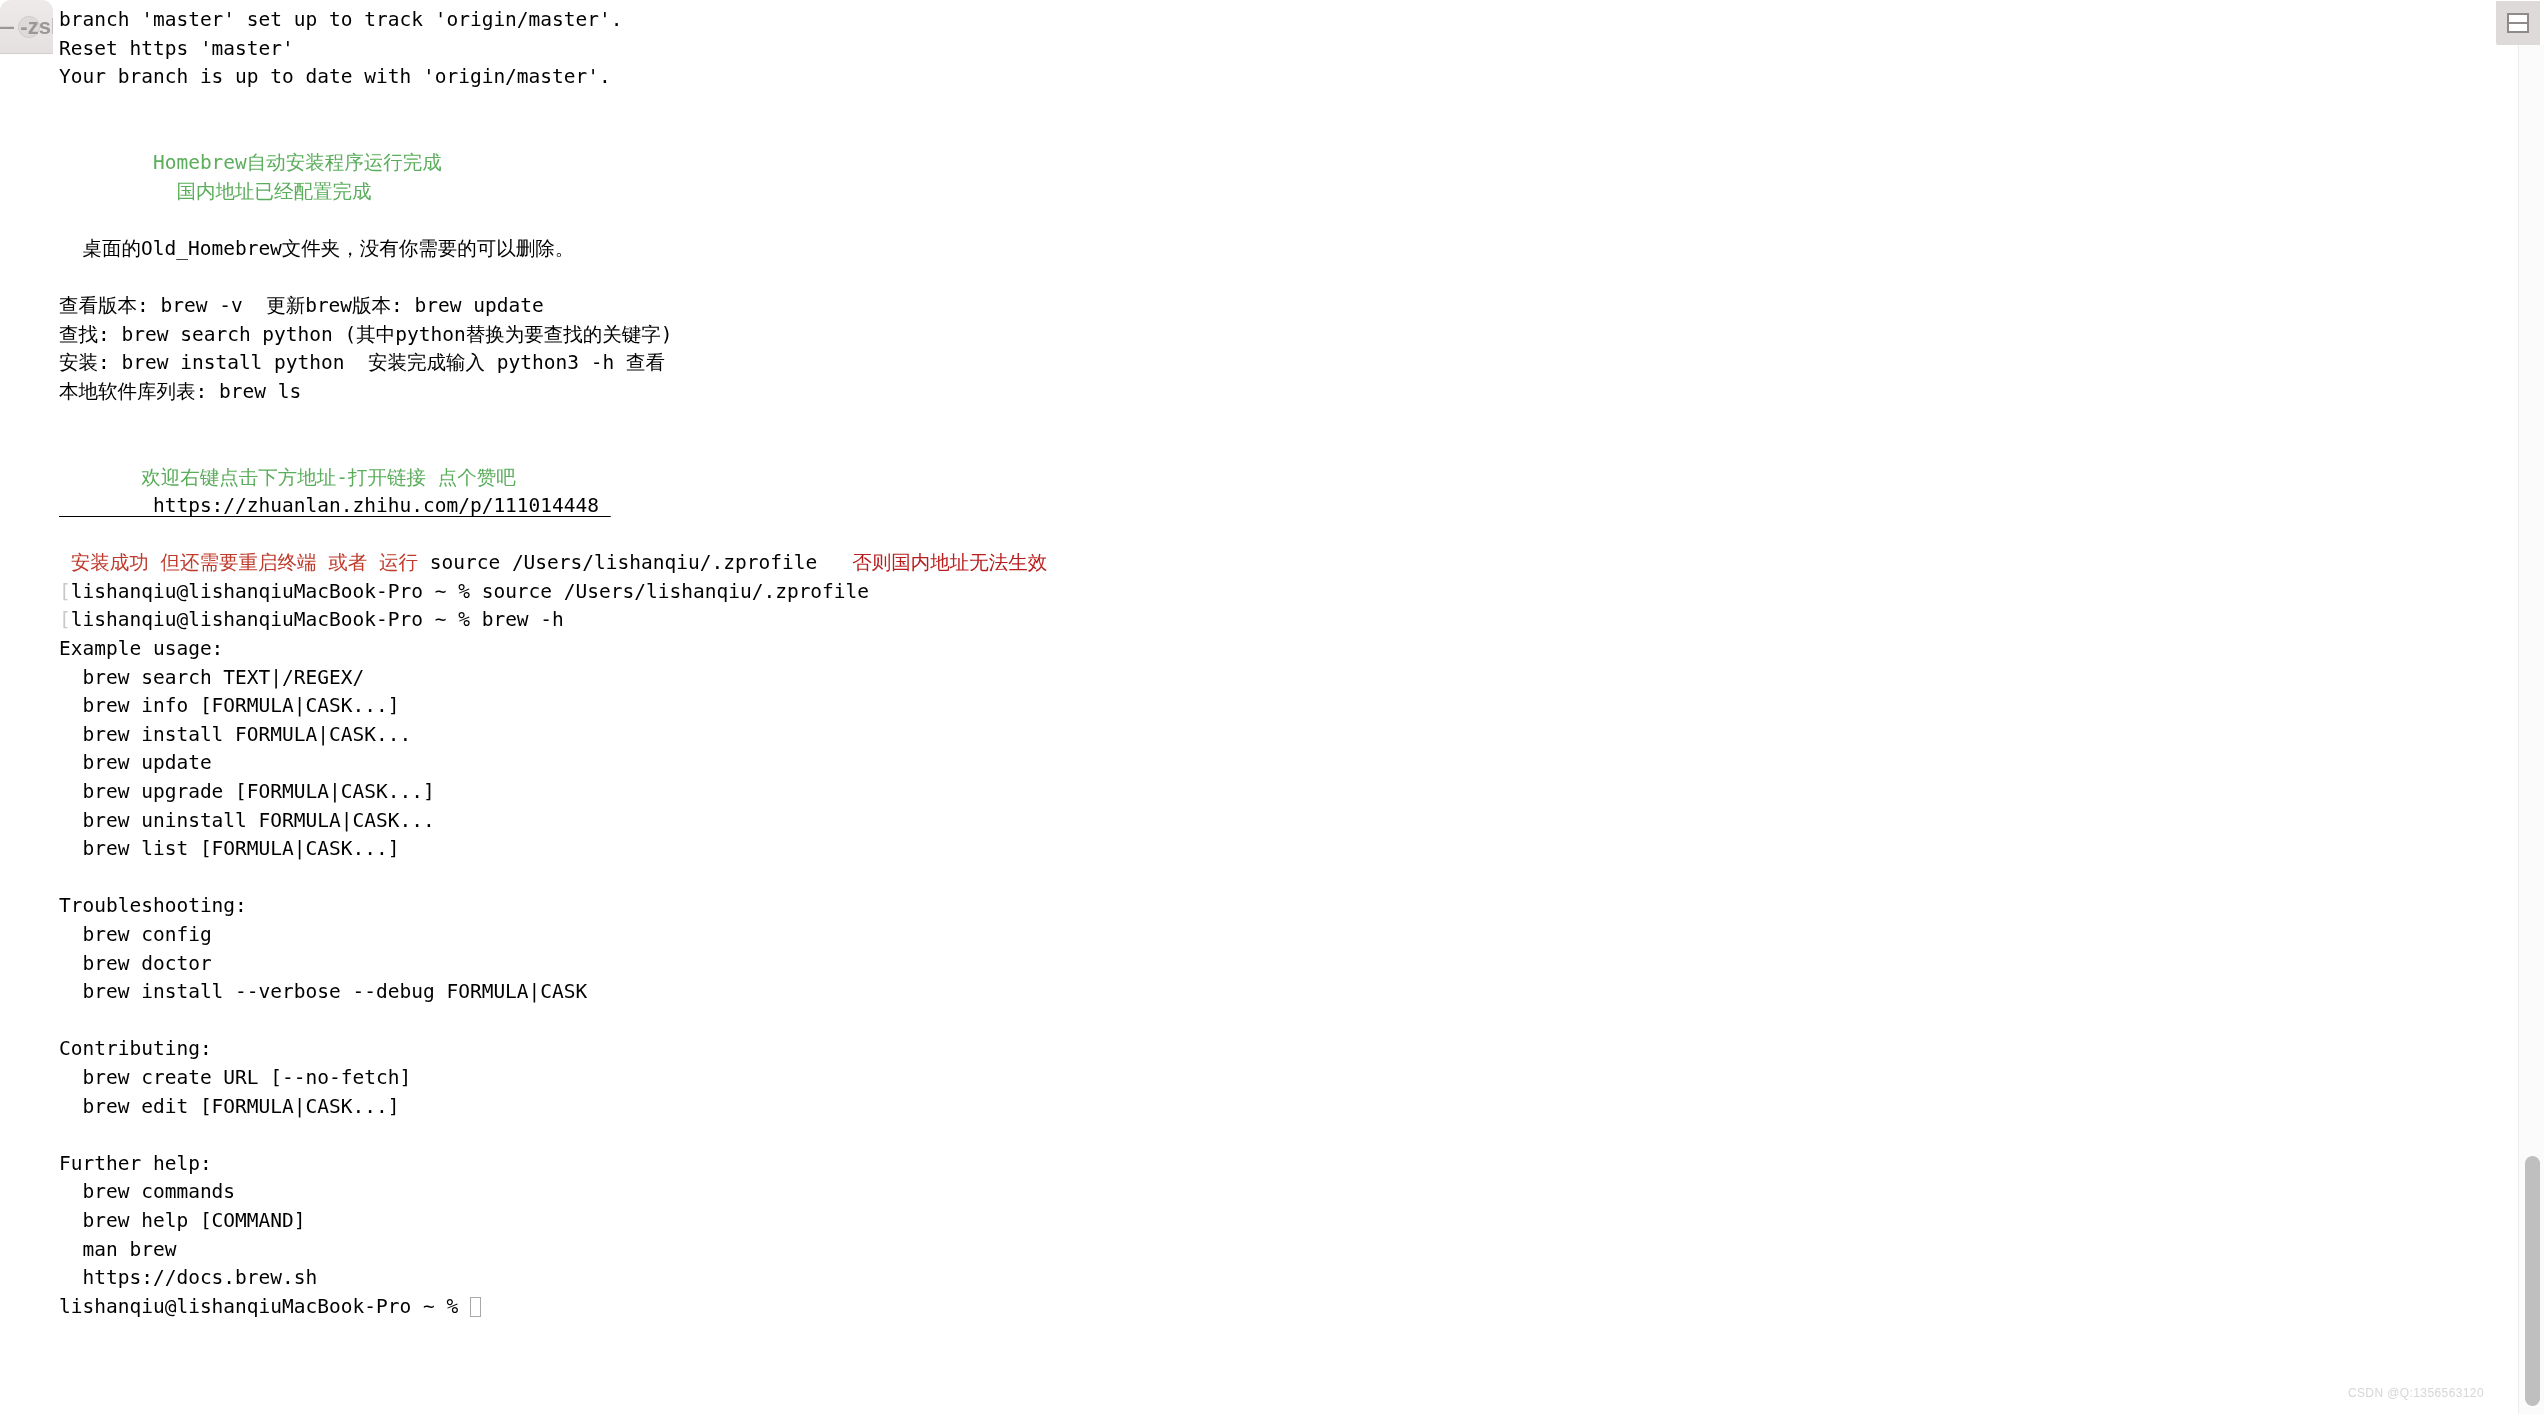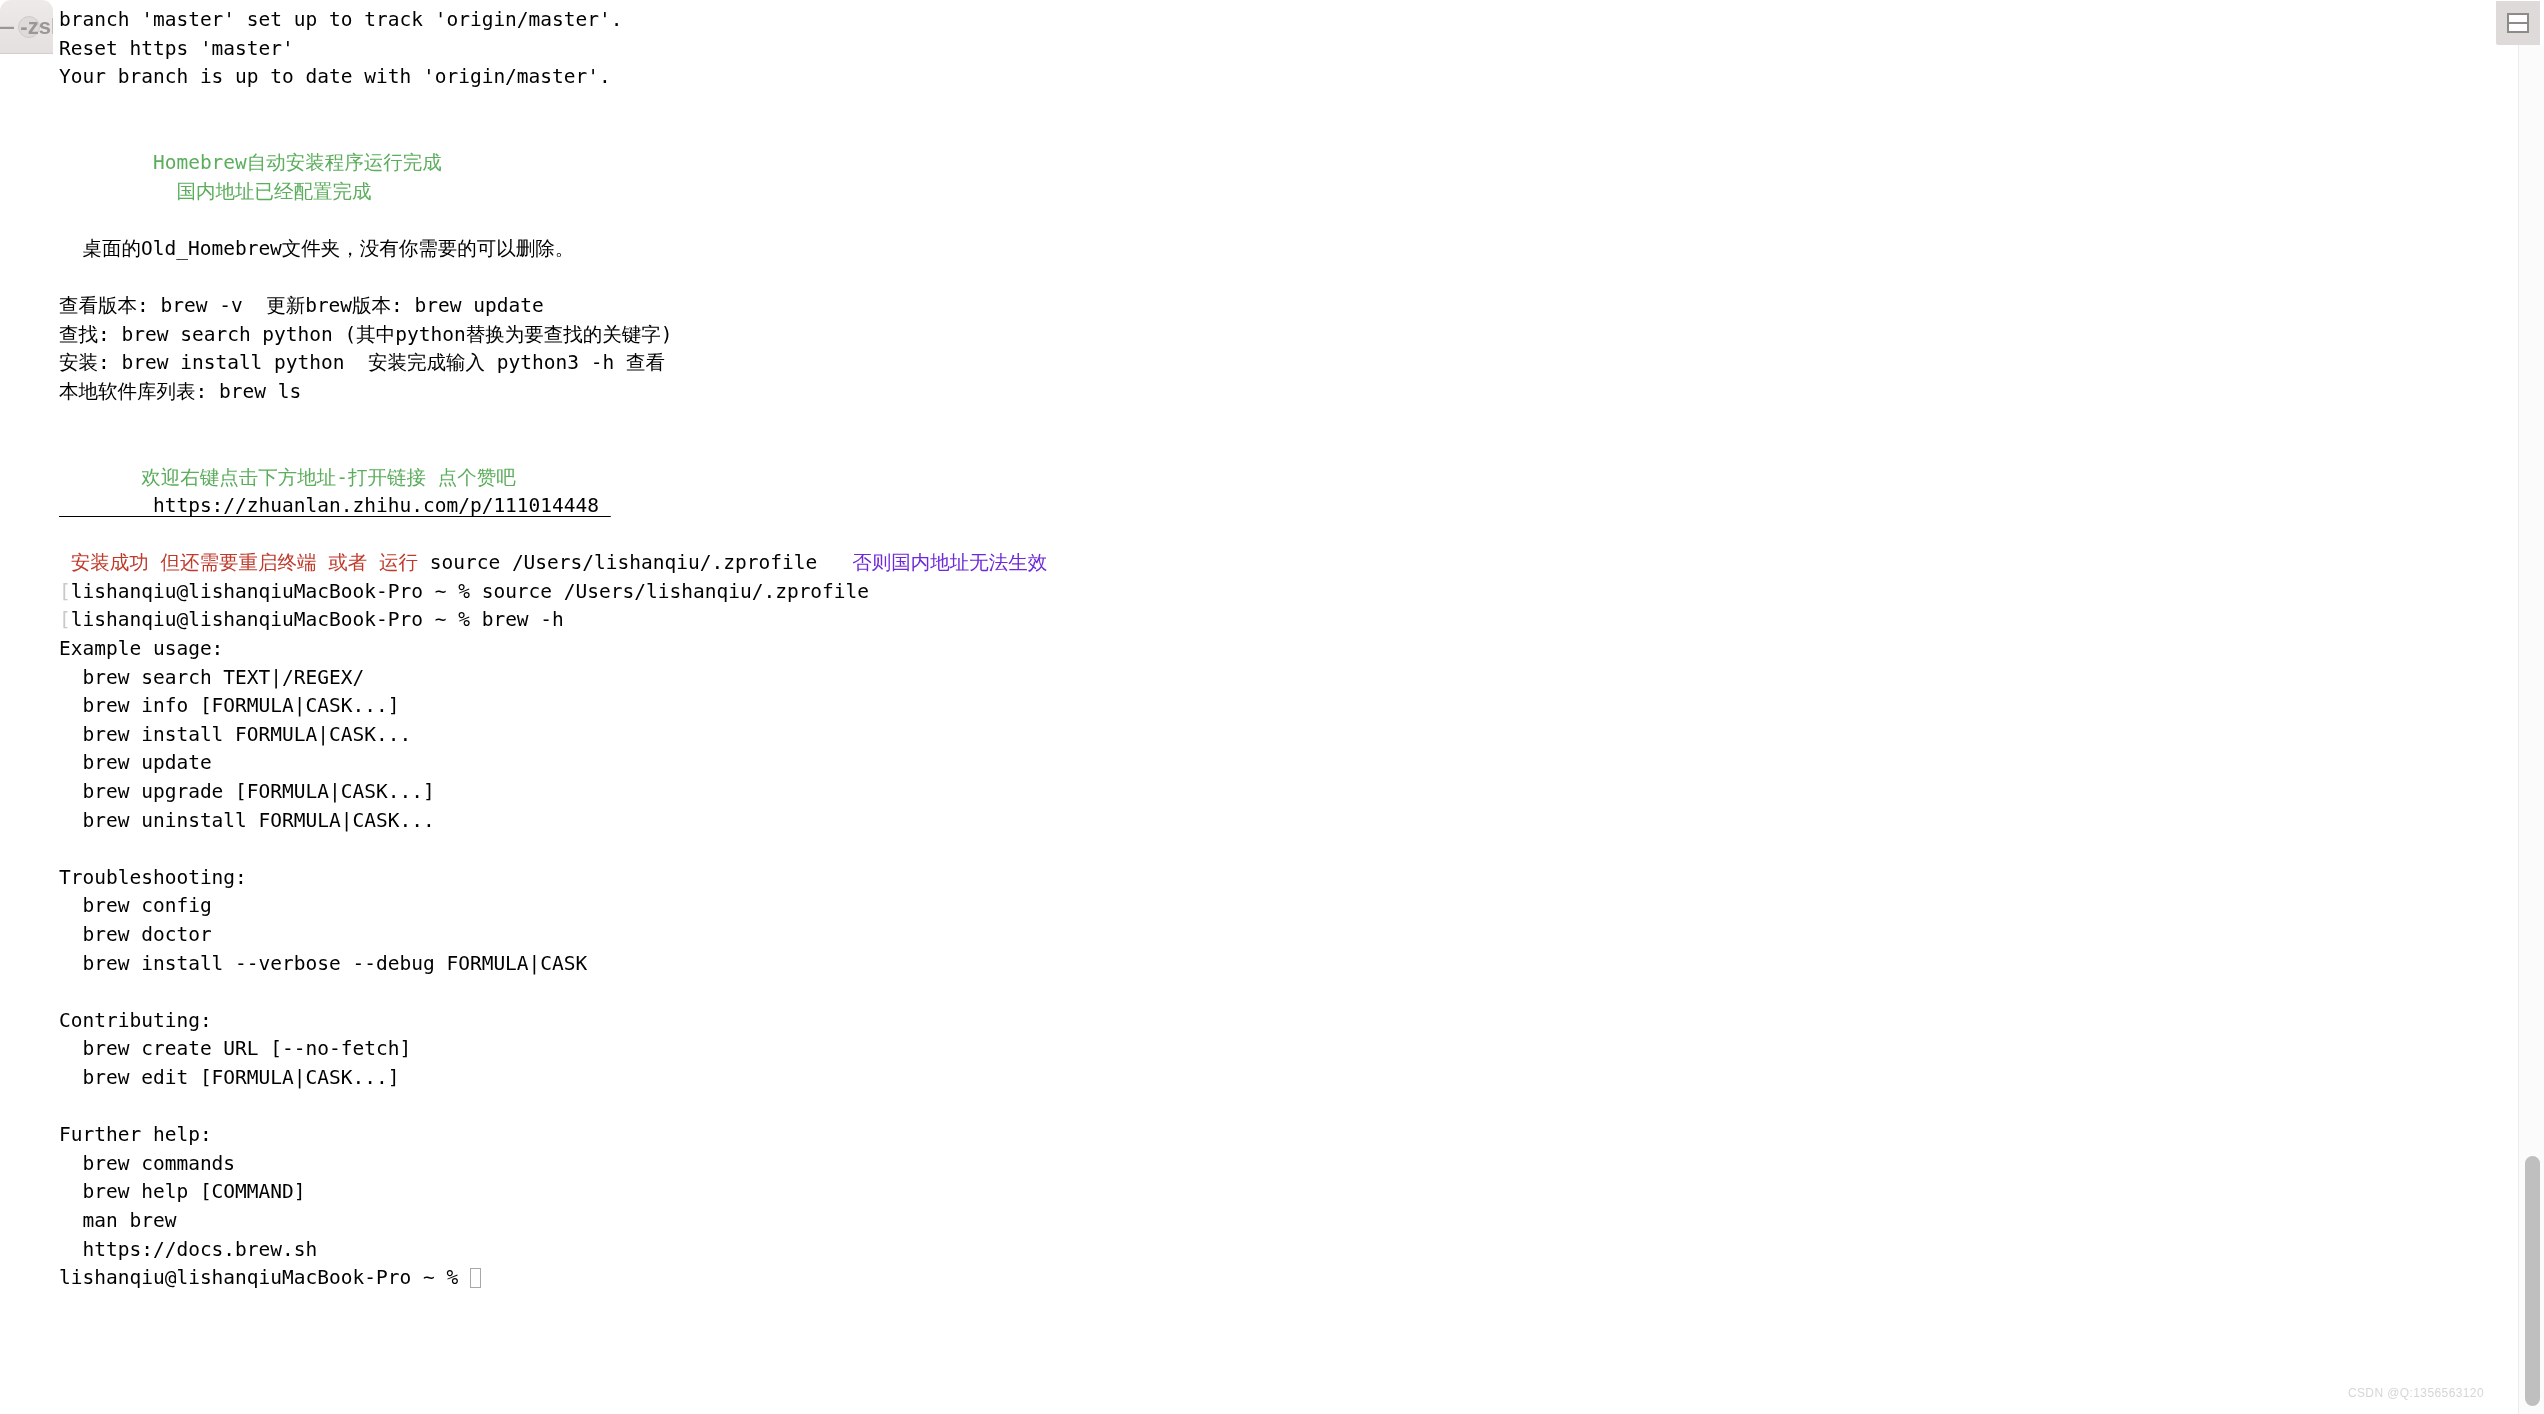"否则国内地址无法生效" span { color: #6d28d9 -> #b91c1c }
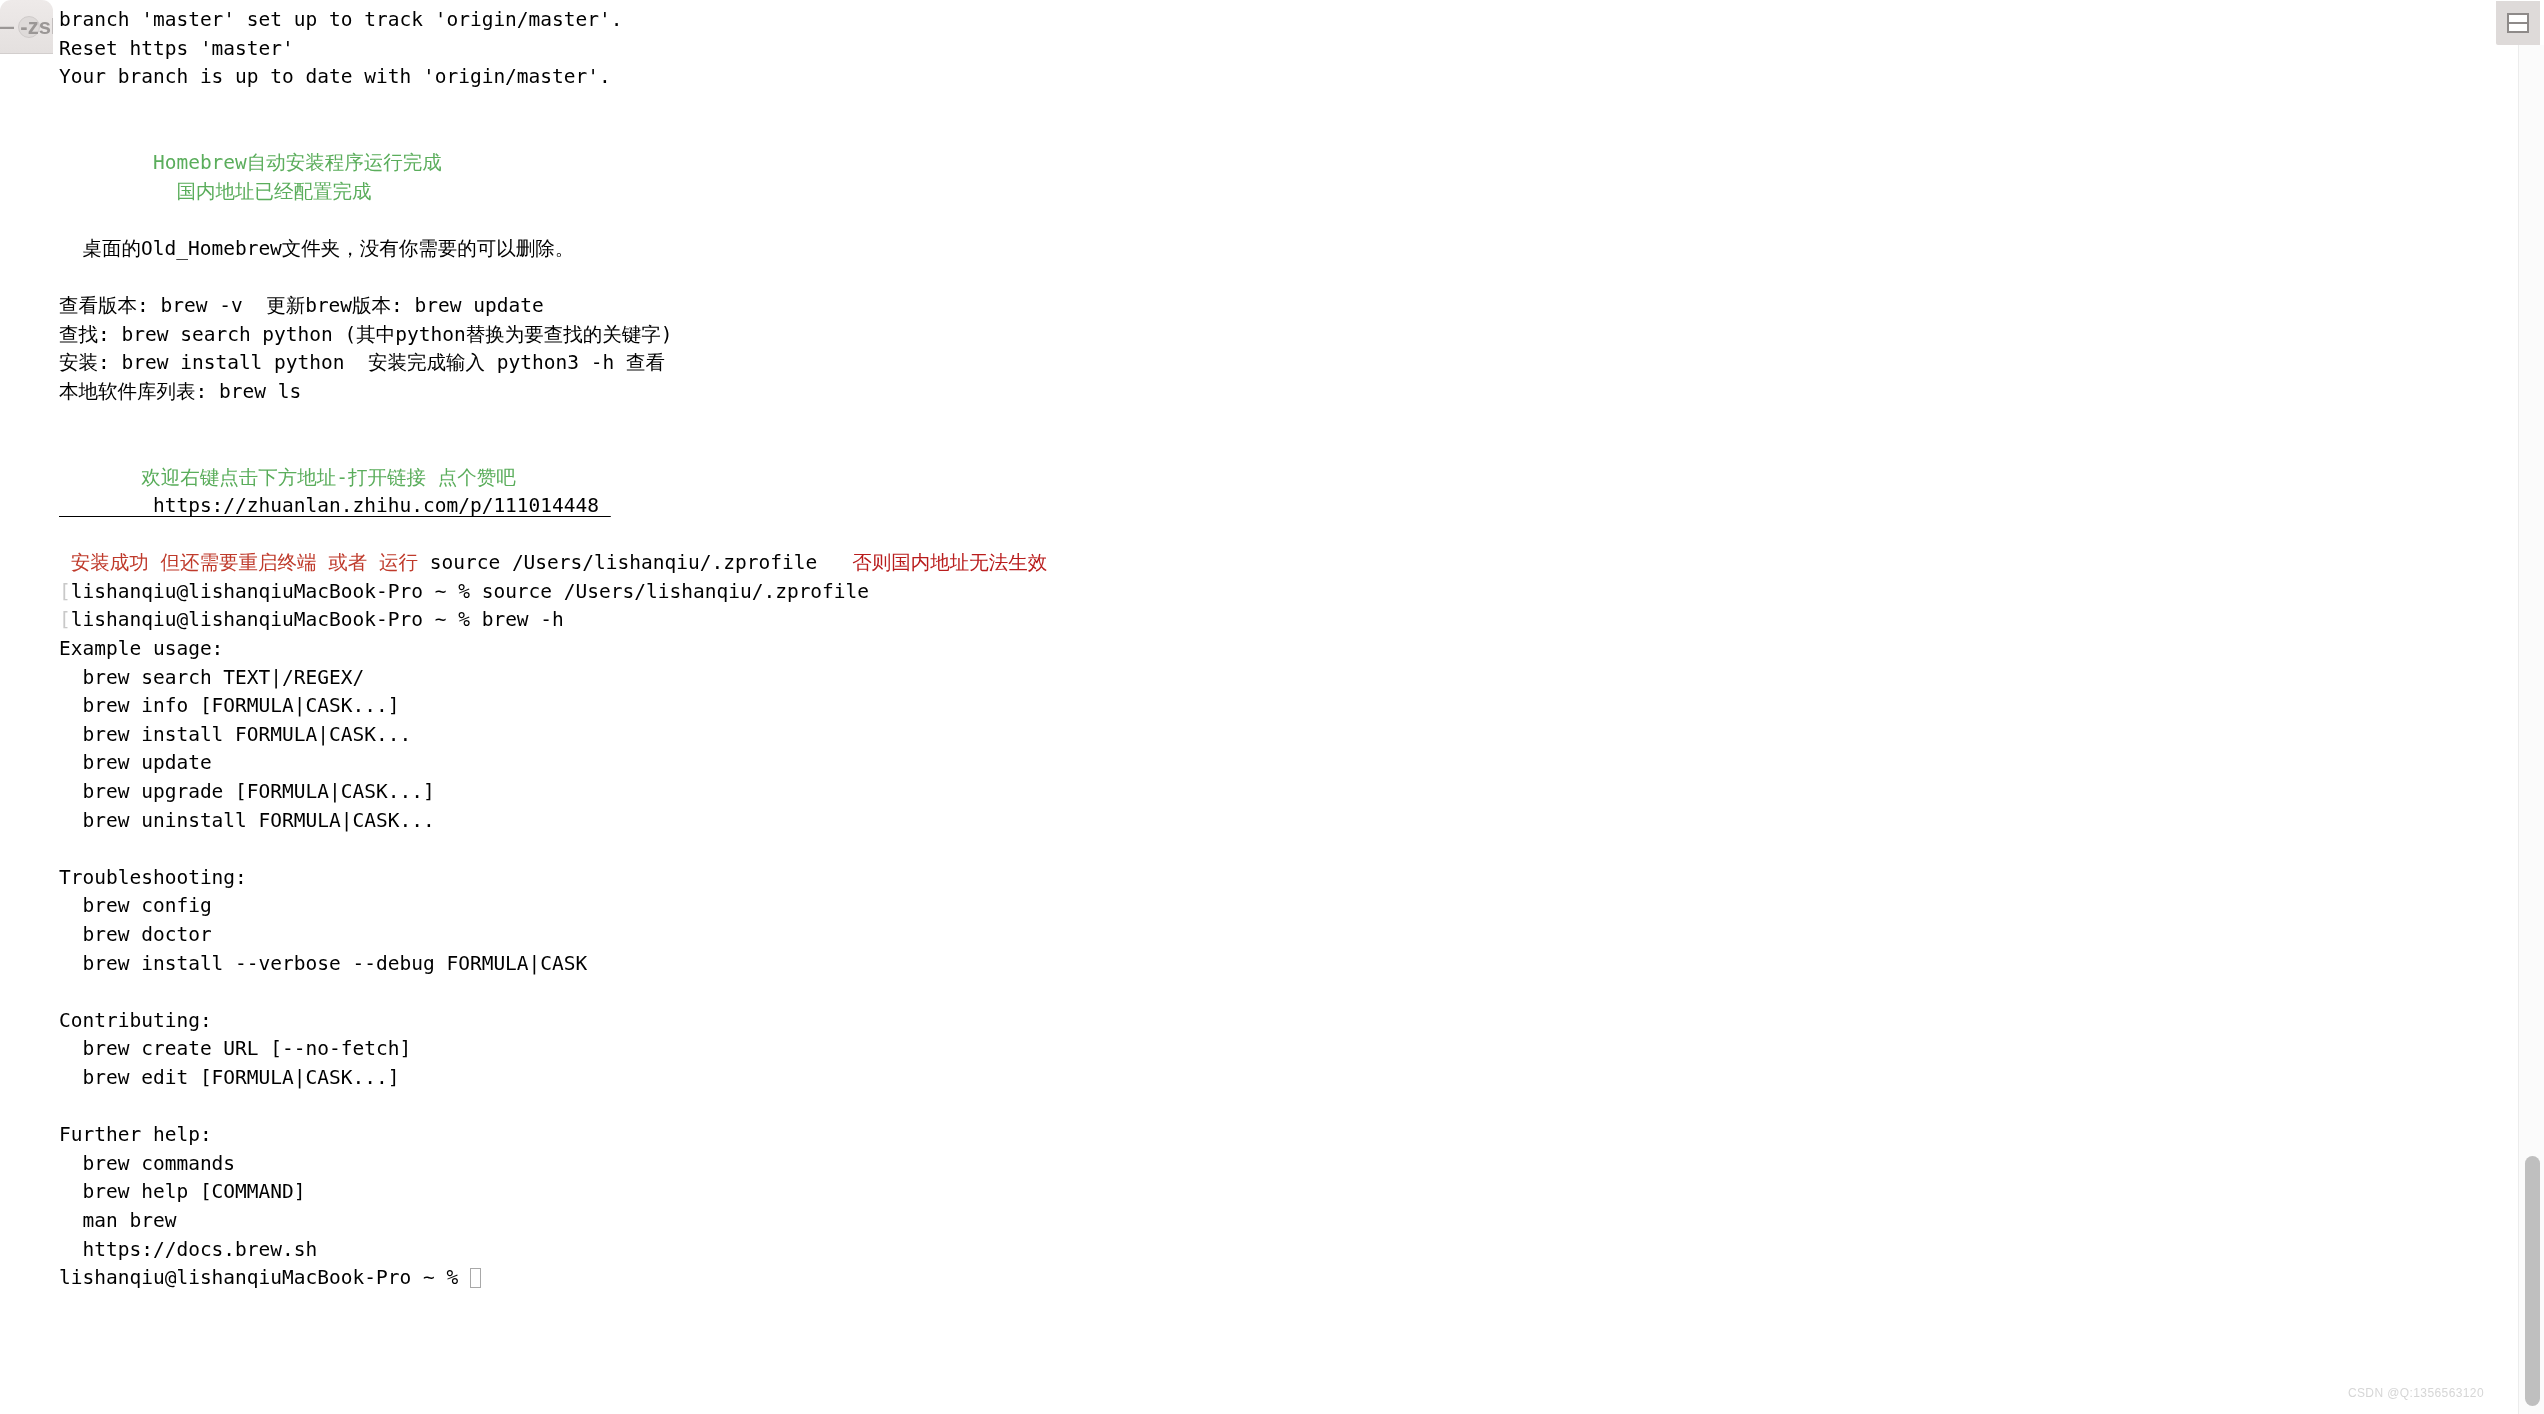"brew list [FORMULA|CASK...]" div.line { html: none -> <div><span> brew list [FORMULA|CASK...]</span></div> }
